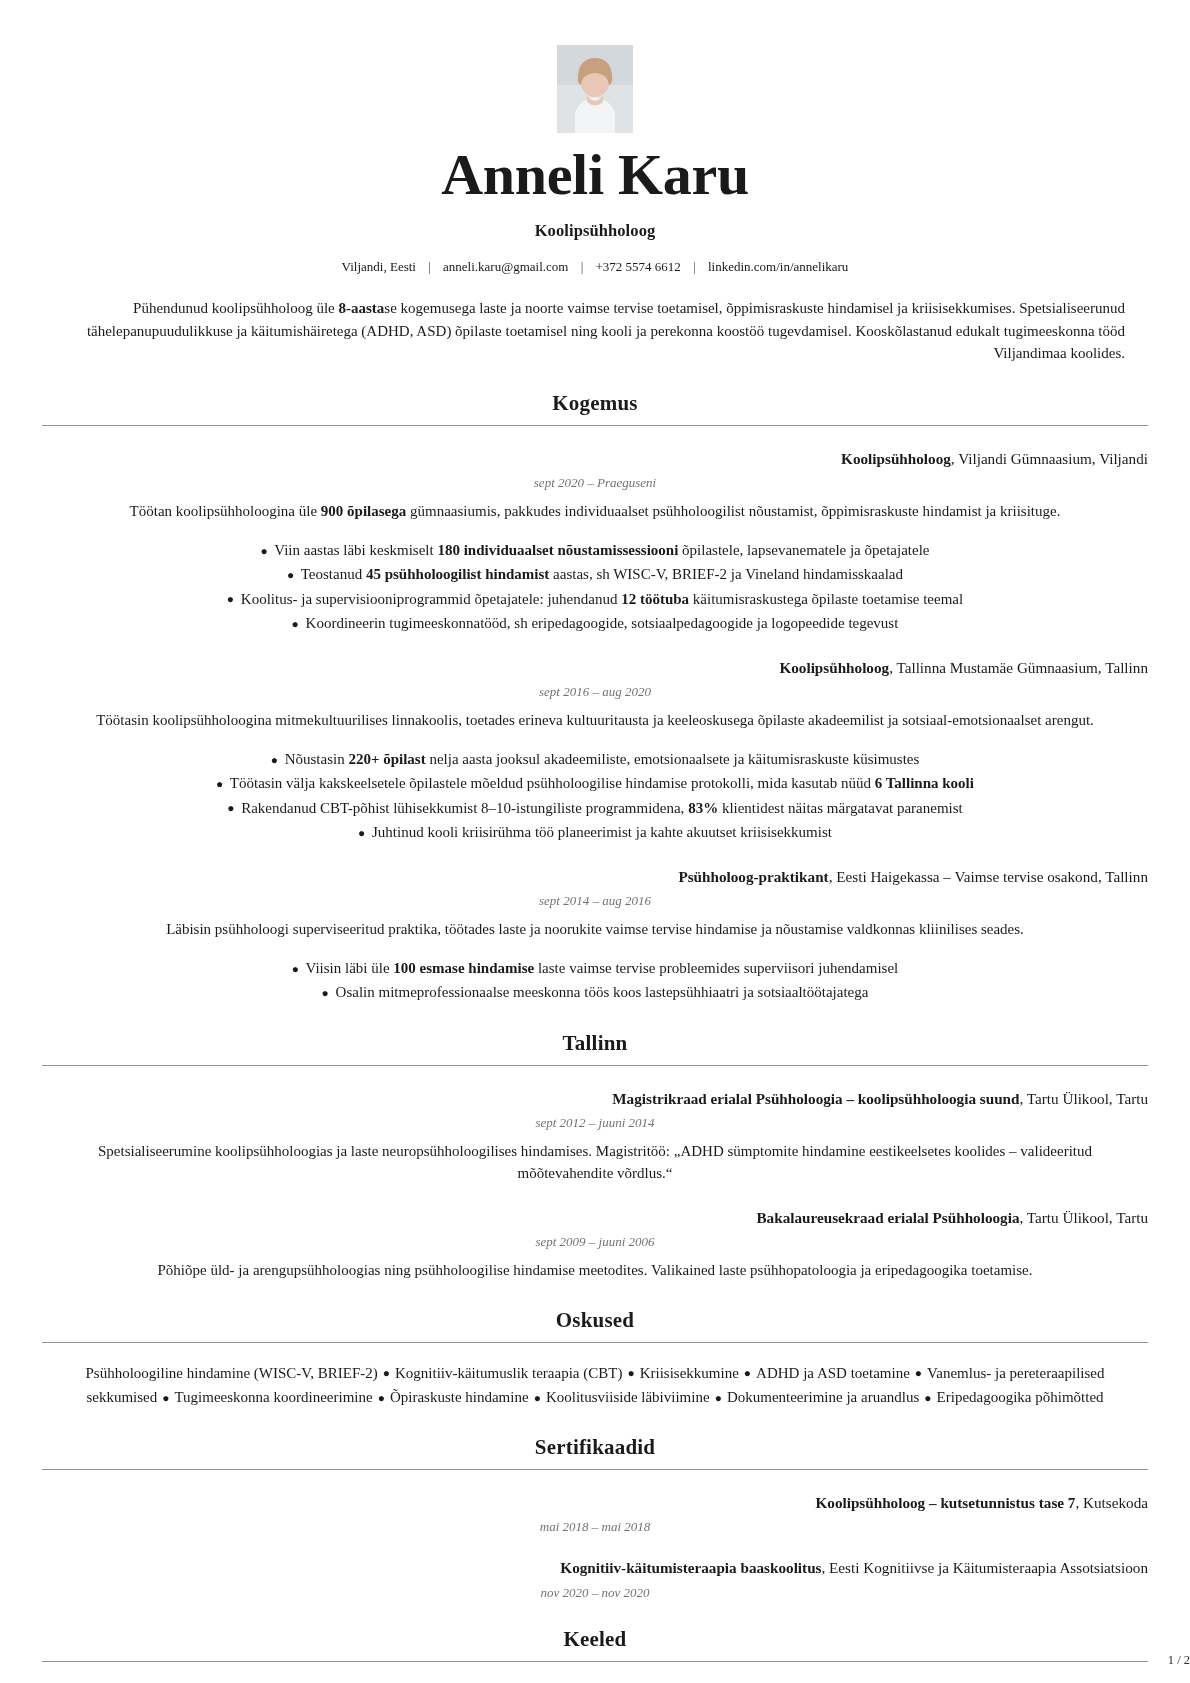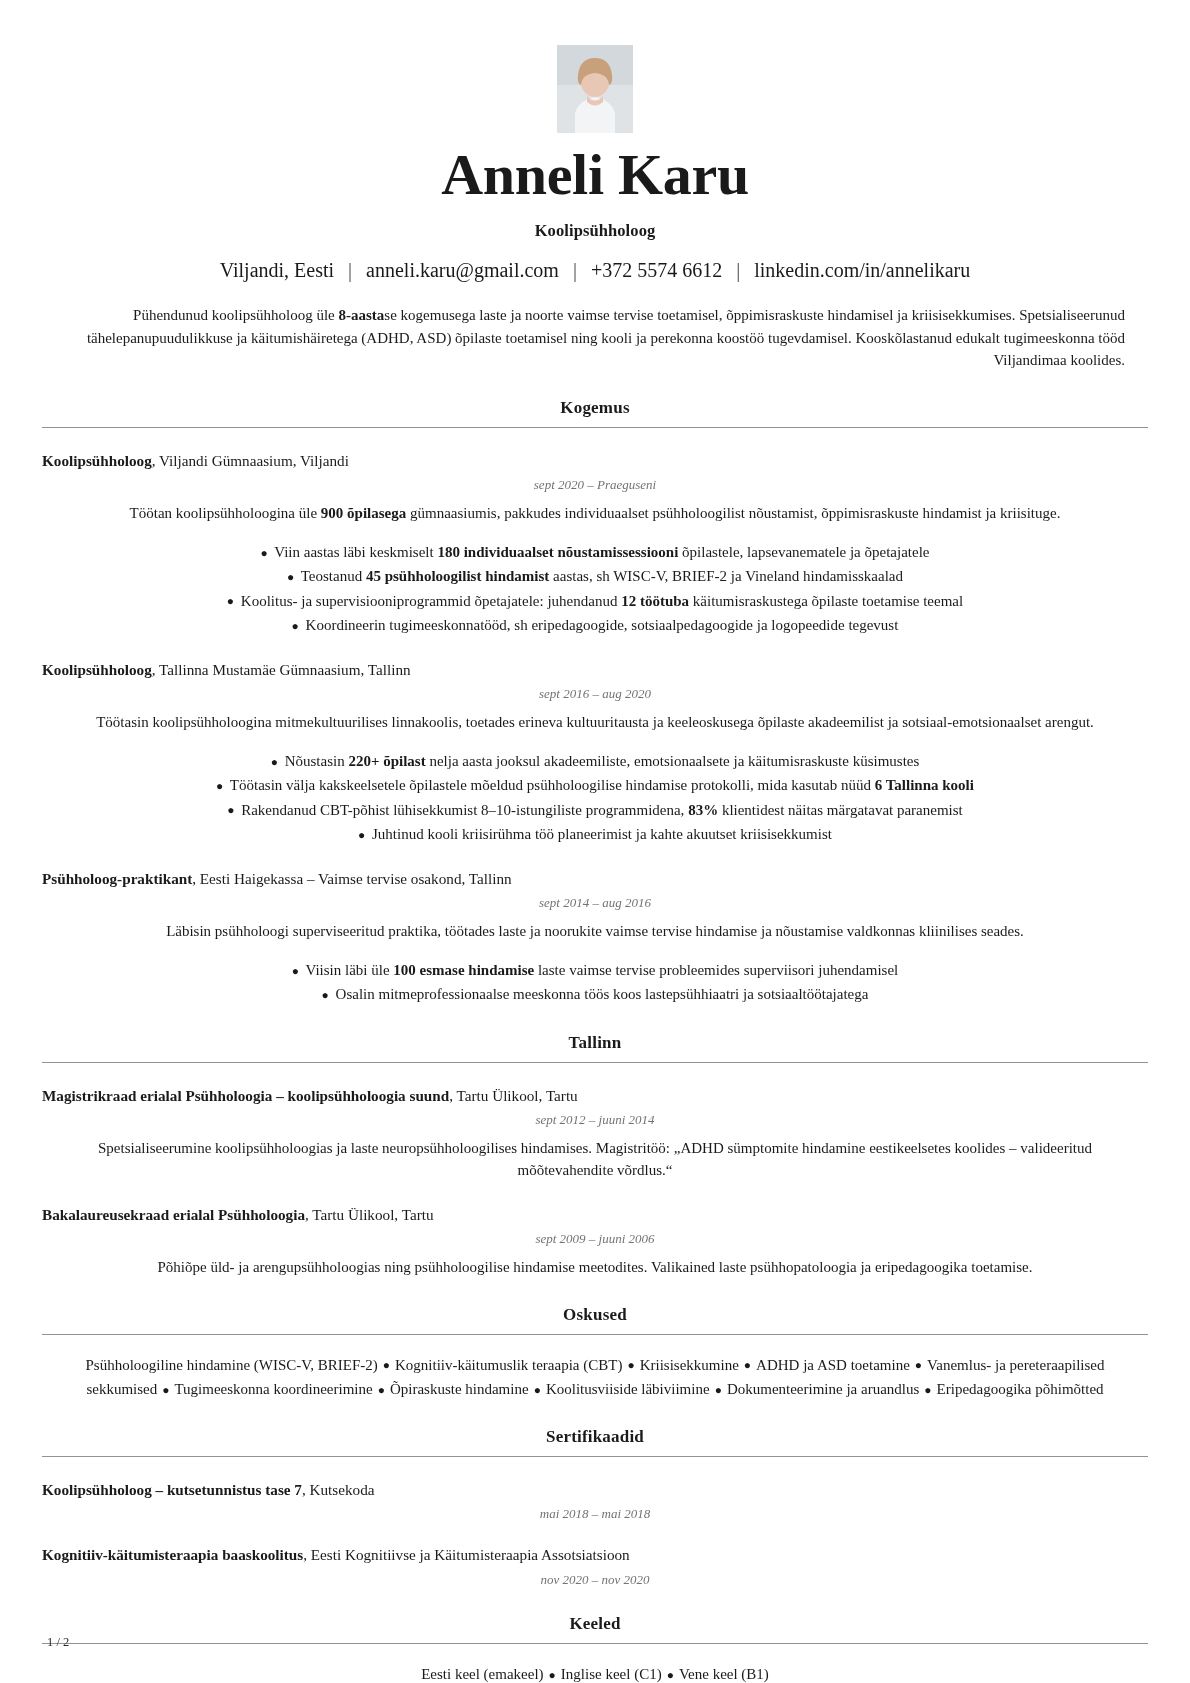"Viljandi, Eesti | anneli.karu@gmail.com" .contact { font-size: 20px -> 13px }
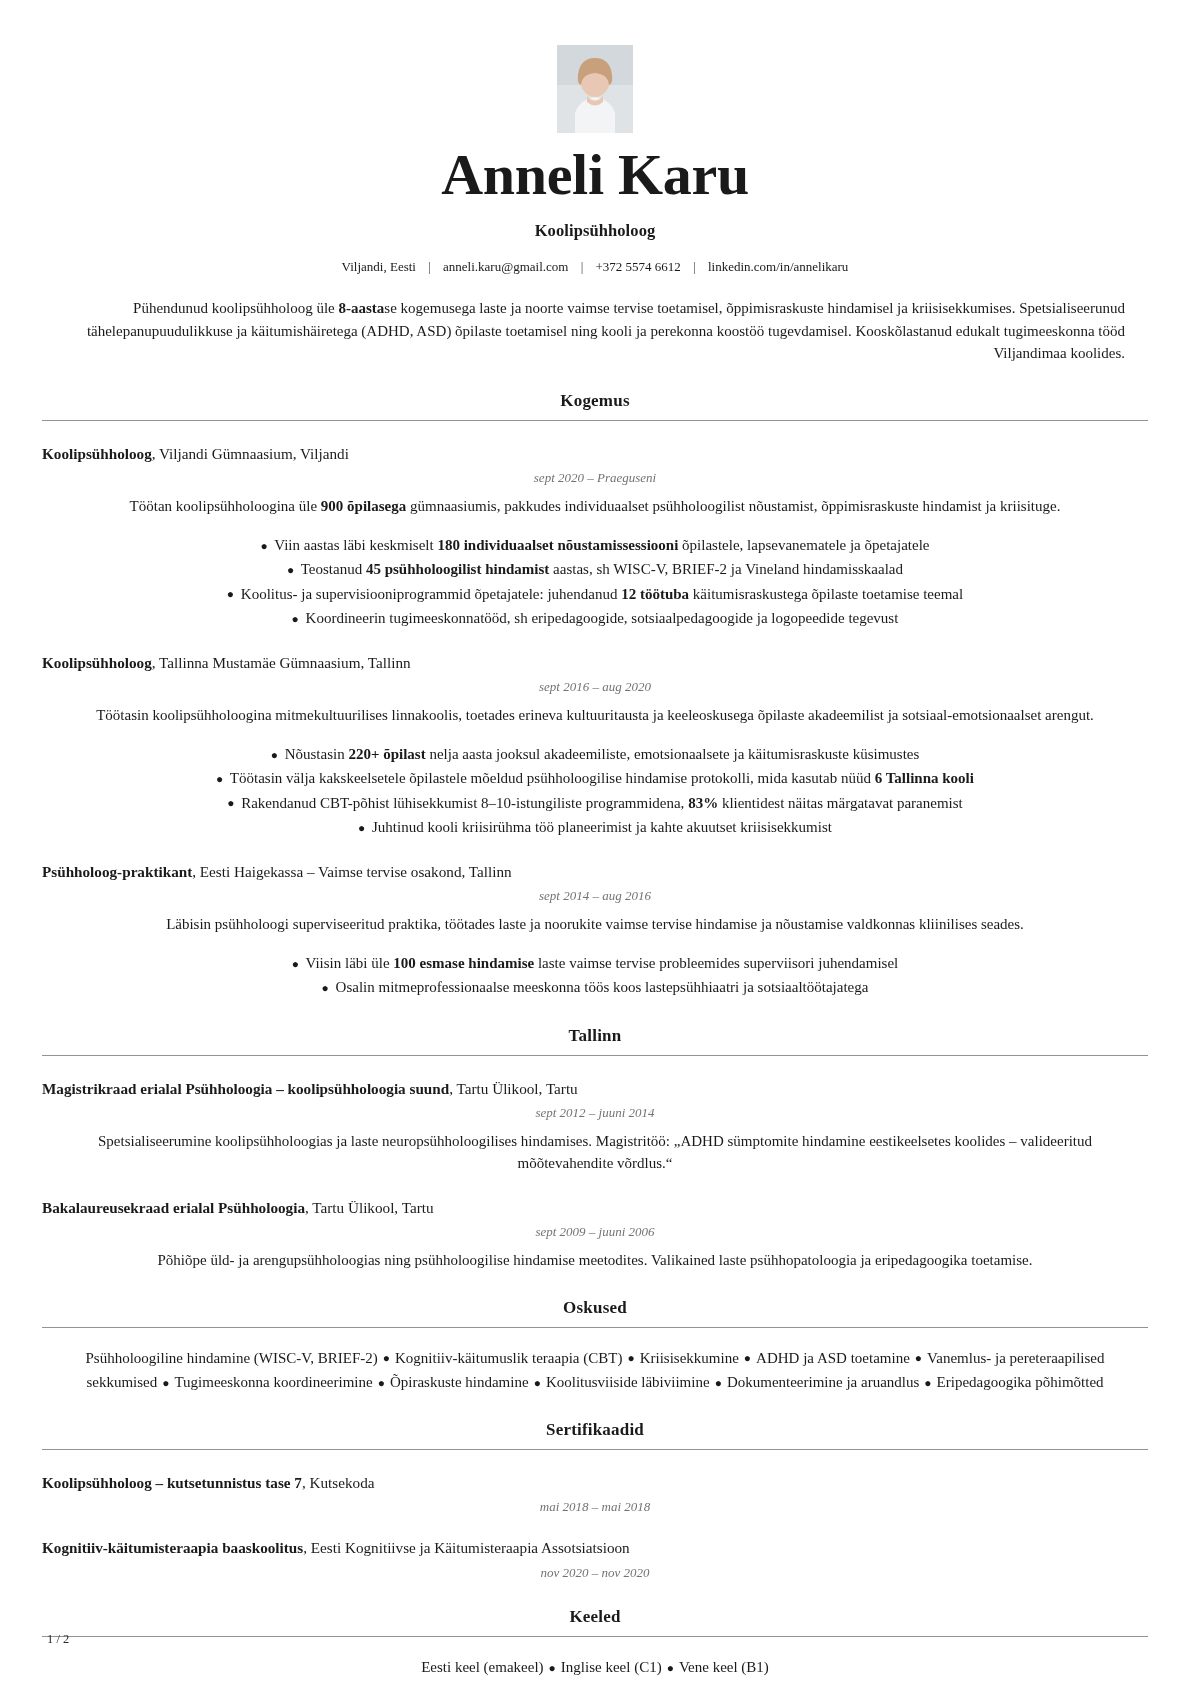"Kogemus" .section-title { font-size: 17px -> 21px }
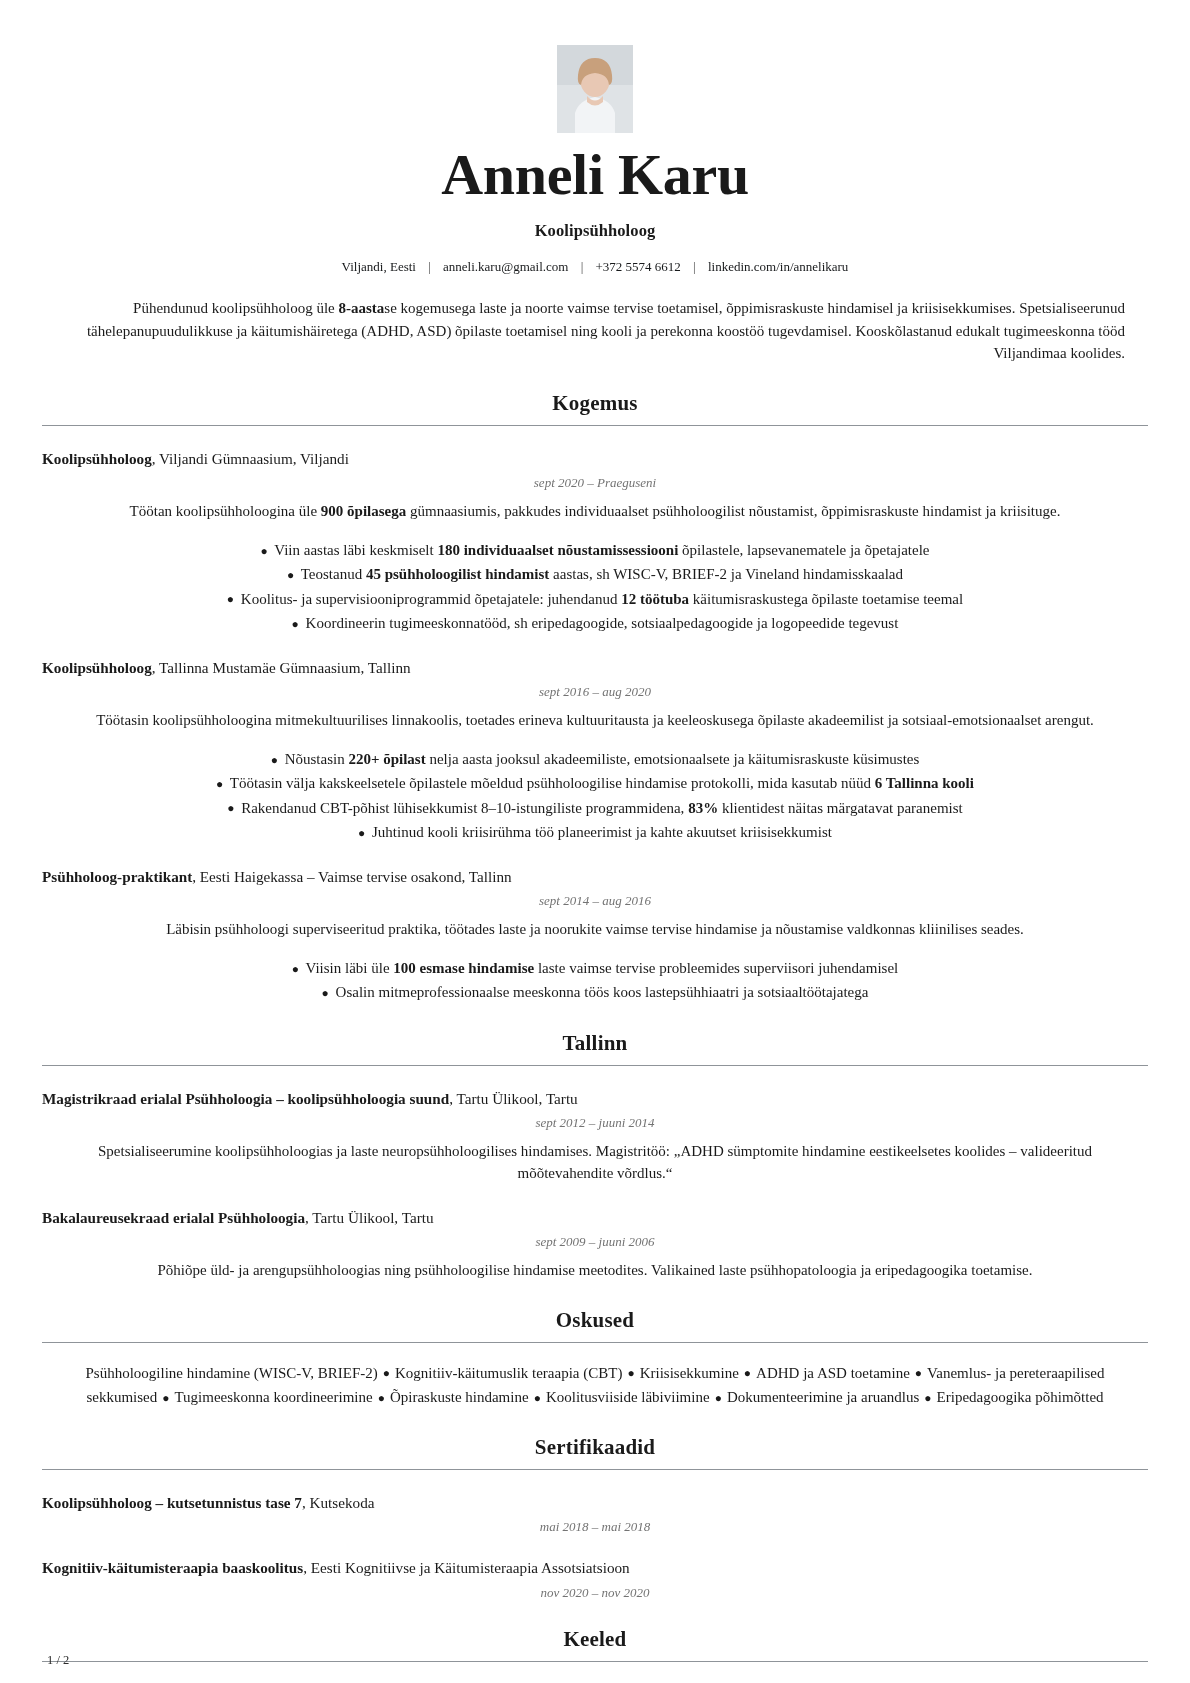"Koolipsühholoog, Viljandi Gümnaasium," .entry-head { text-align: left -> right }
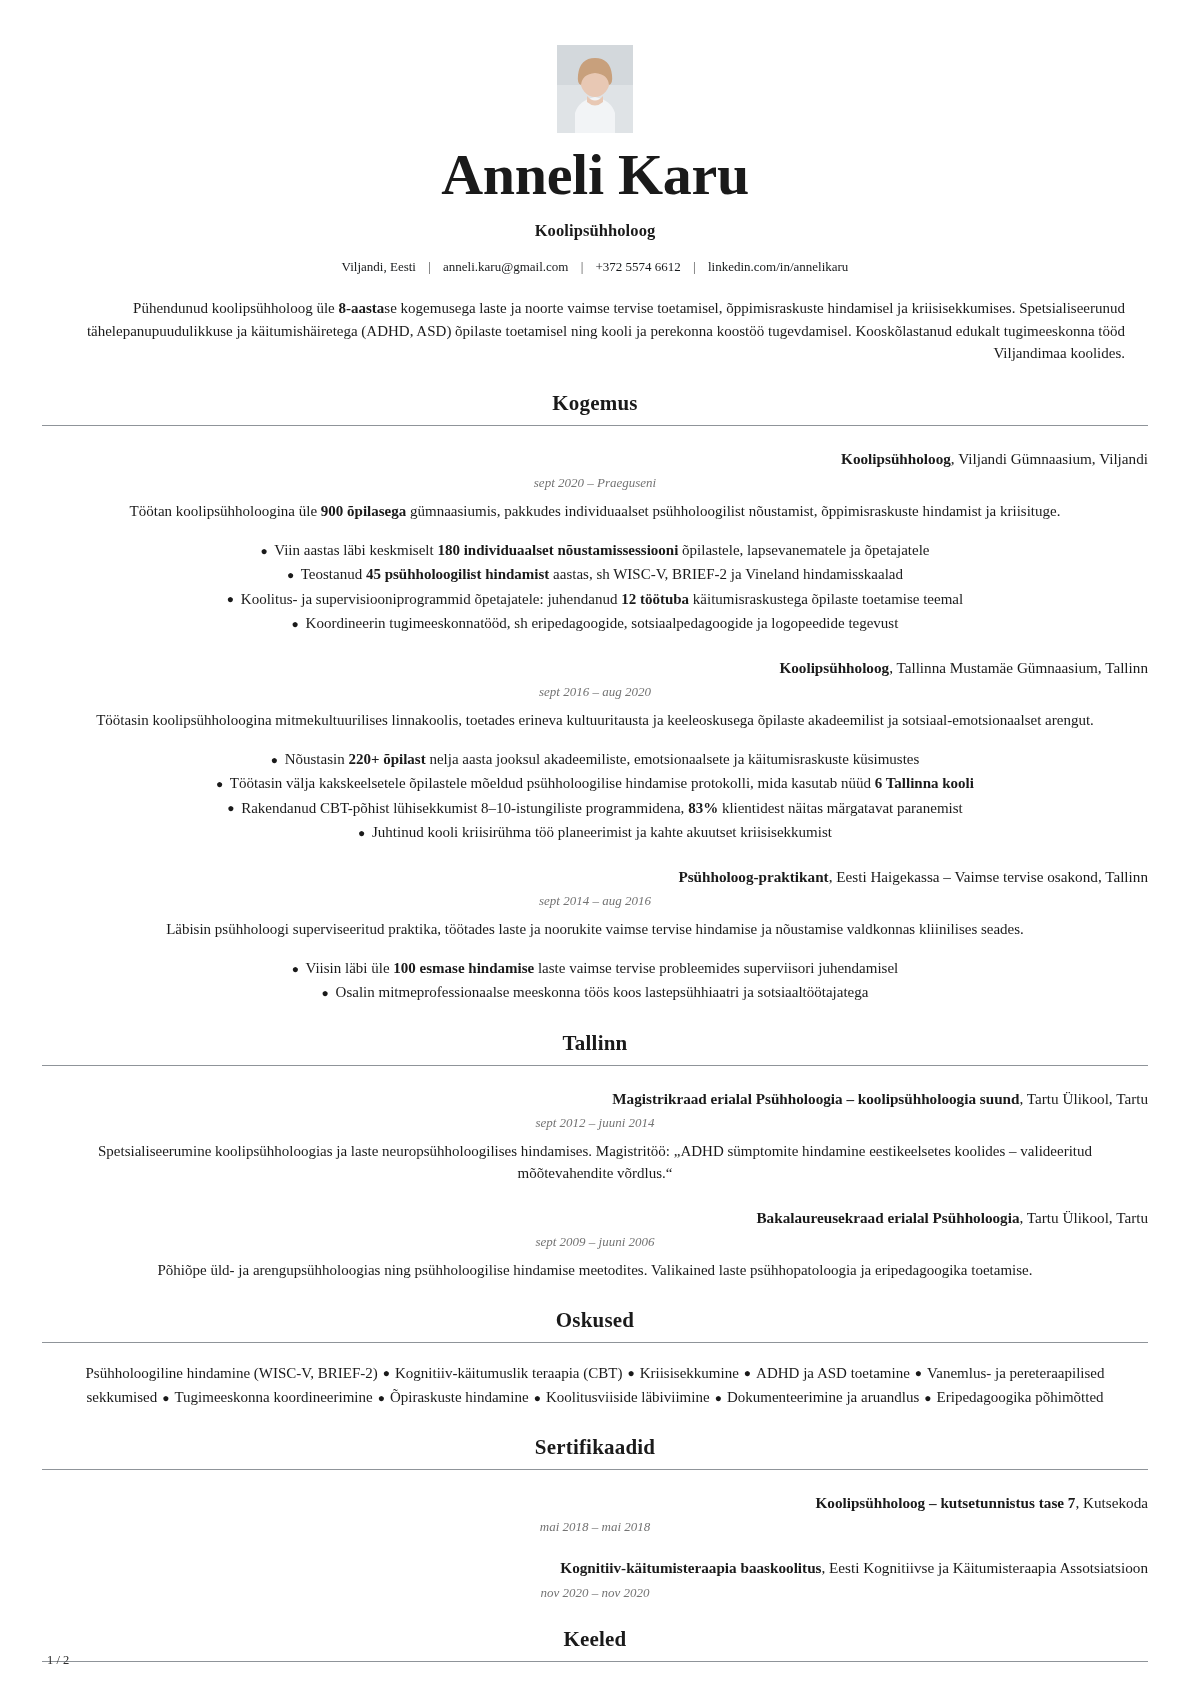"1 / 2" .page-footer { text-align: left -> right }
